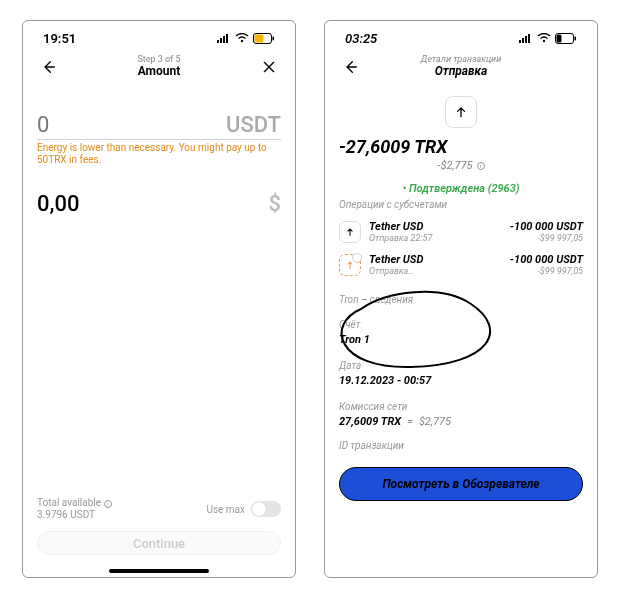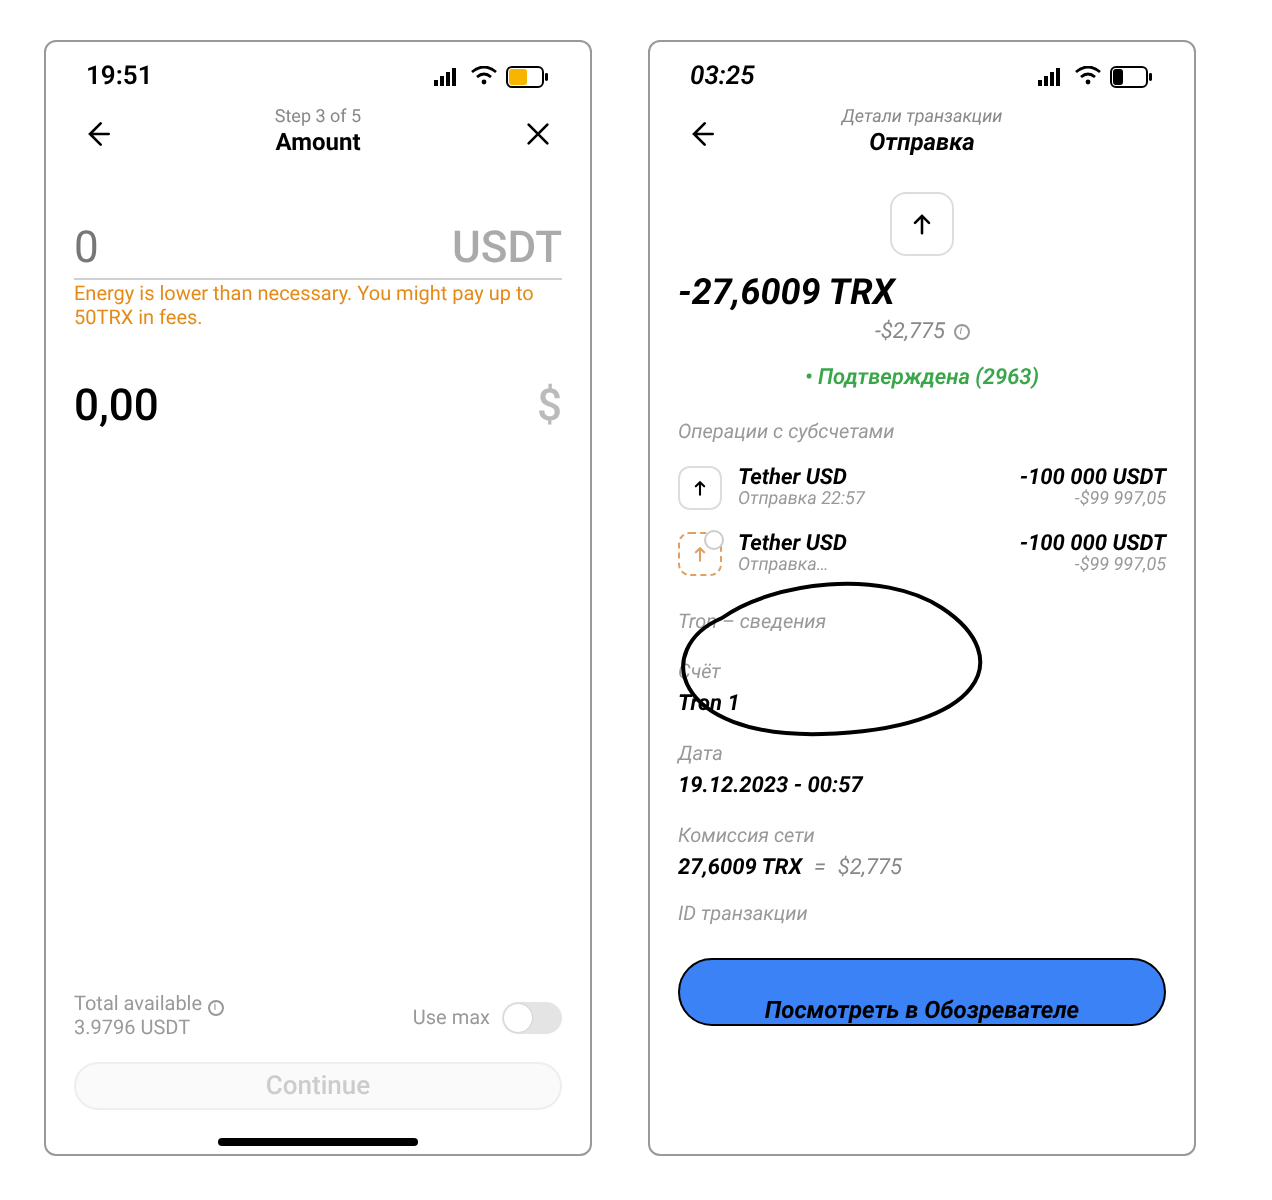"Операции с субсчетами" .sect-lbl { margin-top: 16px -> 4px }
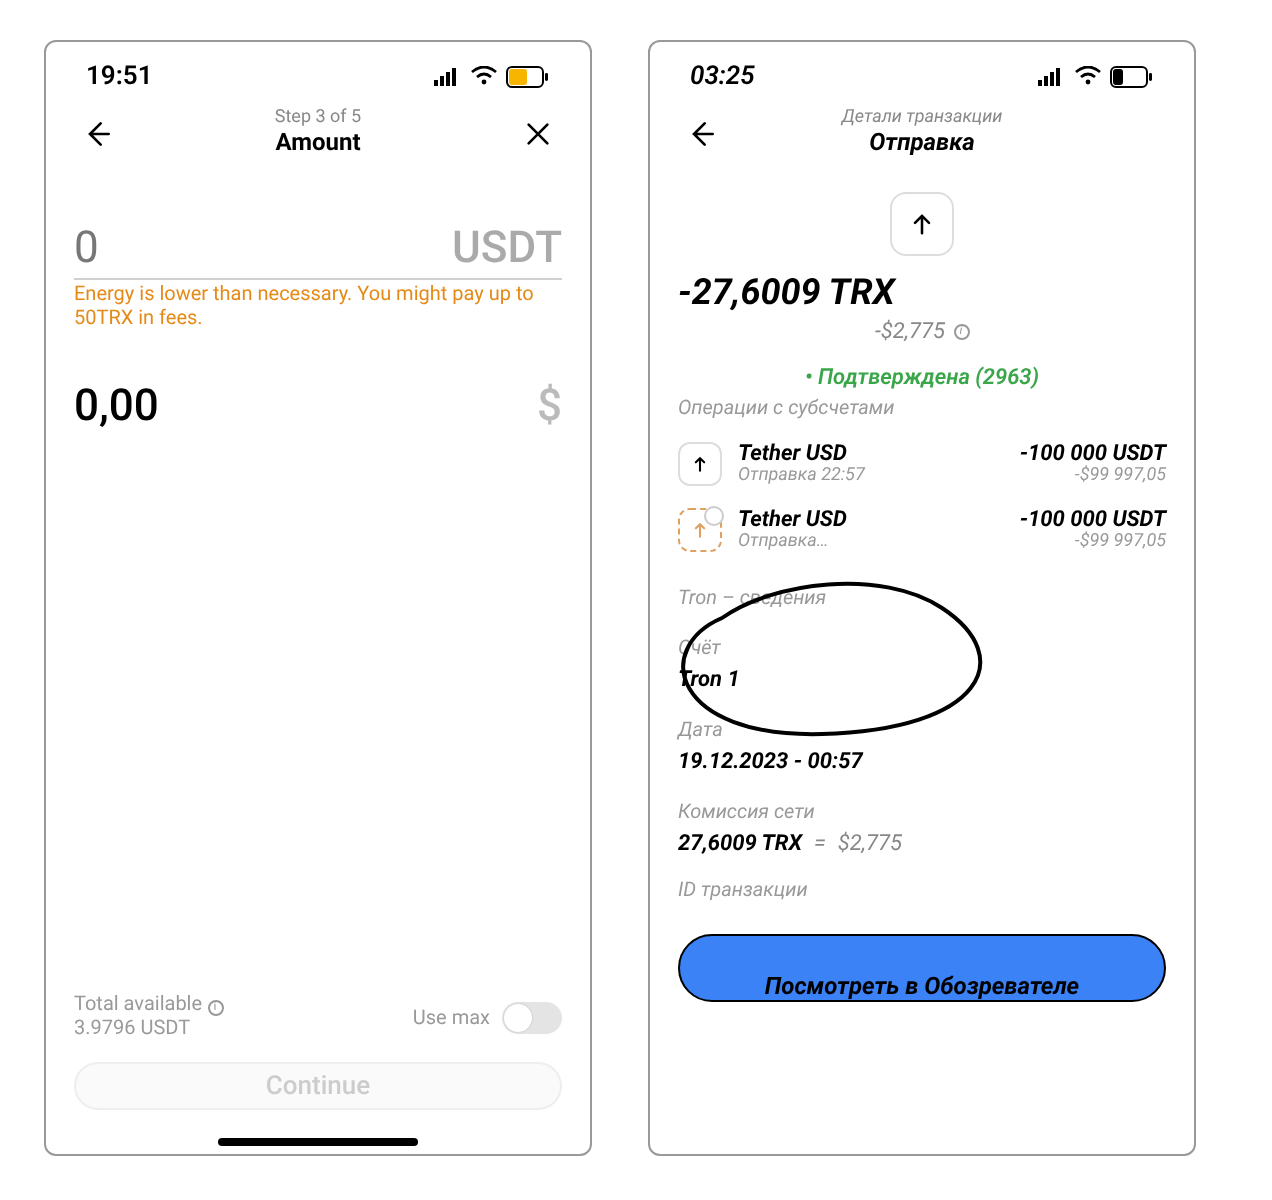"Посмотреть в Обозревателе" .explorer { align-items: flex-end -> center; background: #3b82f6 -> #1d4ed8 }
